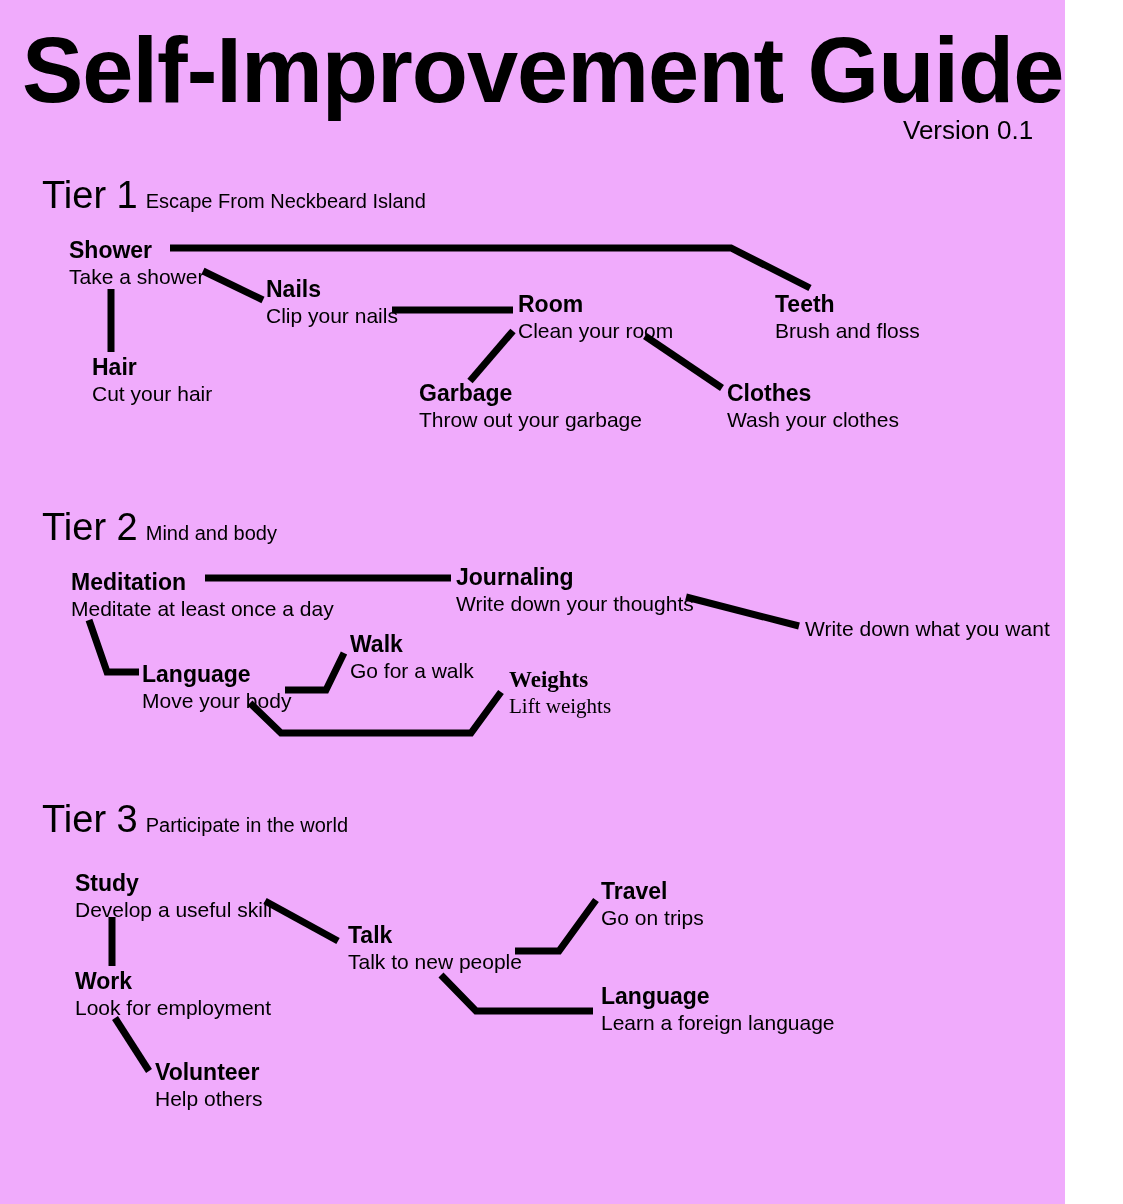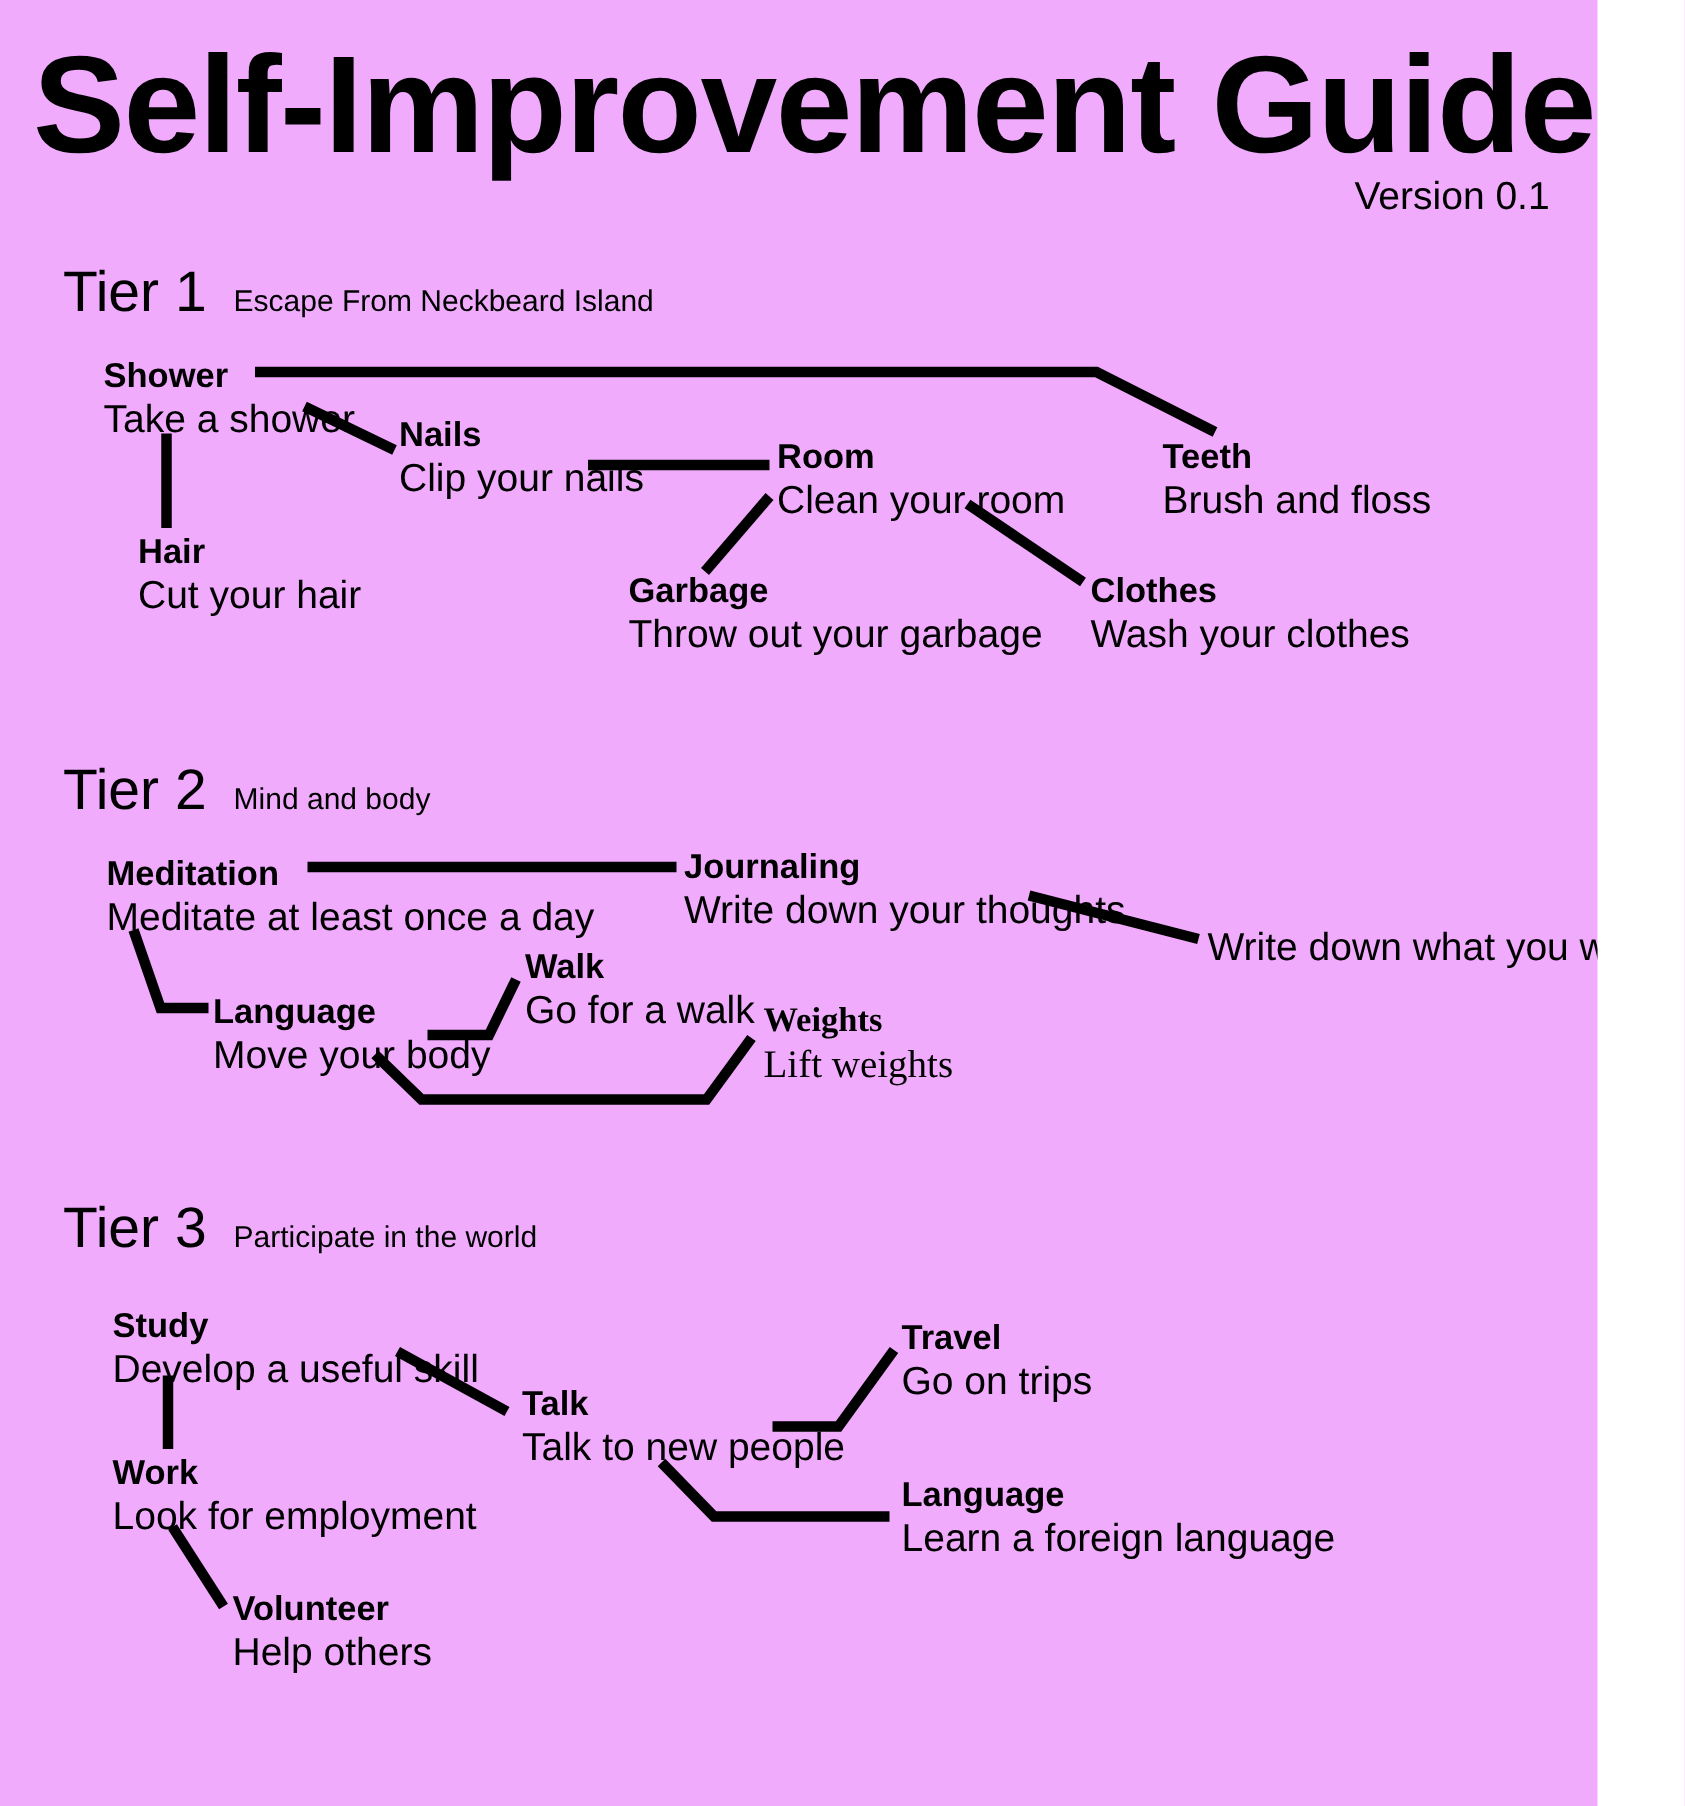"Escape From Neckbeard Island" .tier-head .tier-sub { margin-left: 18px -> 8px }
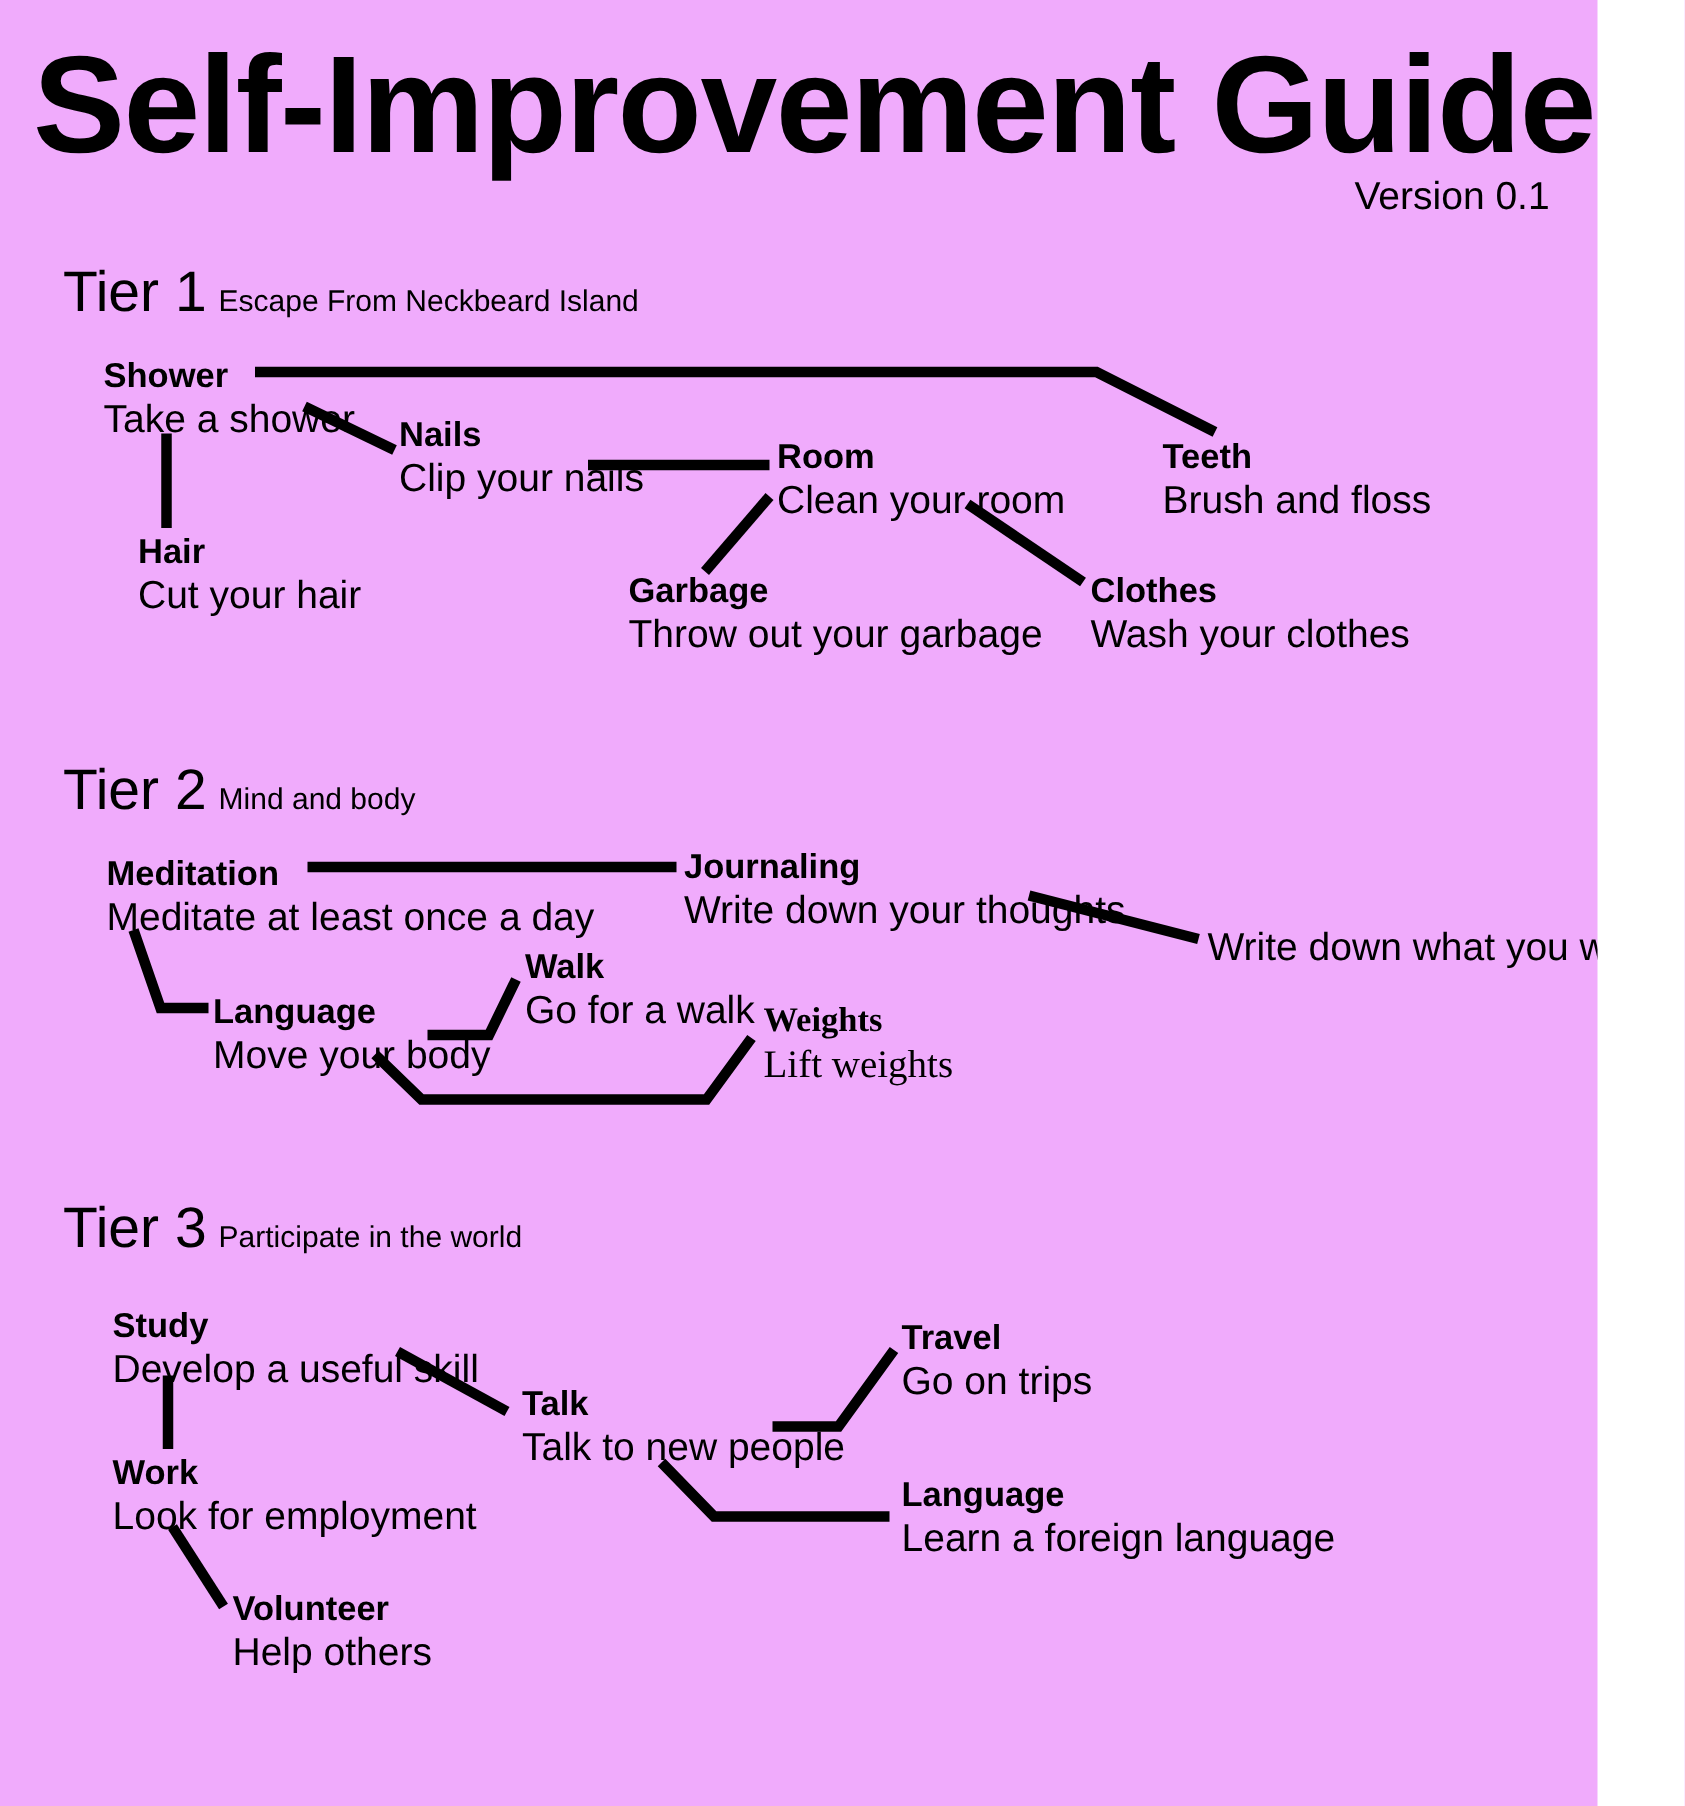"Take a shower" .node .node-desc { font-size: 26px -> 21px }
